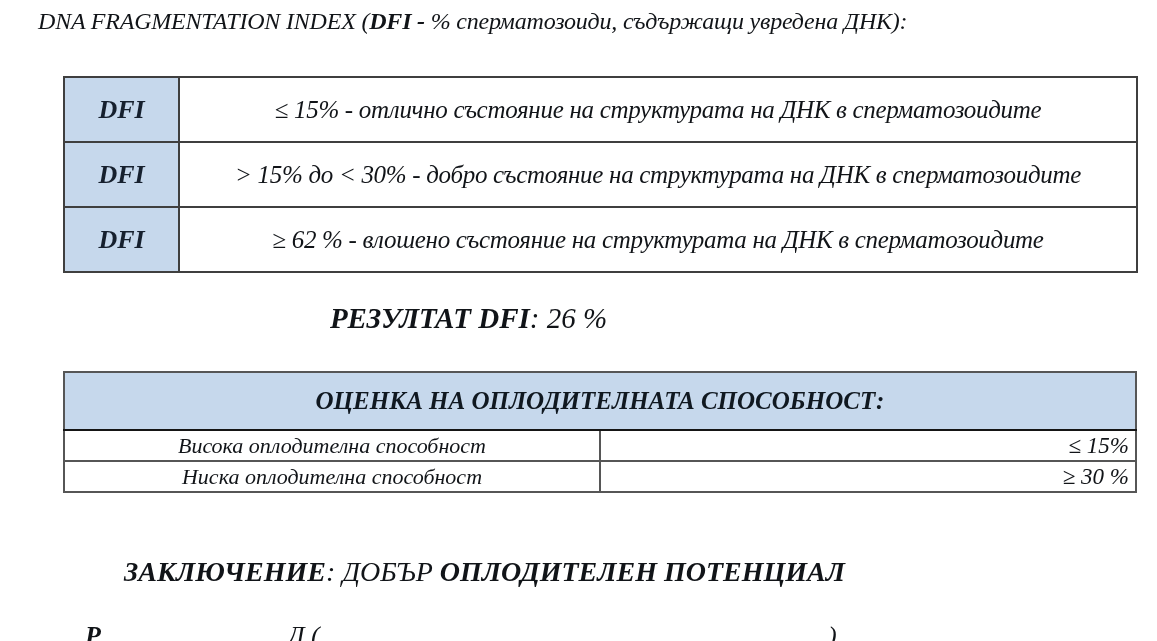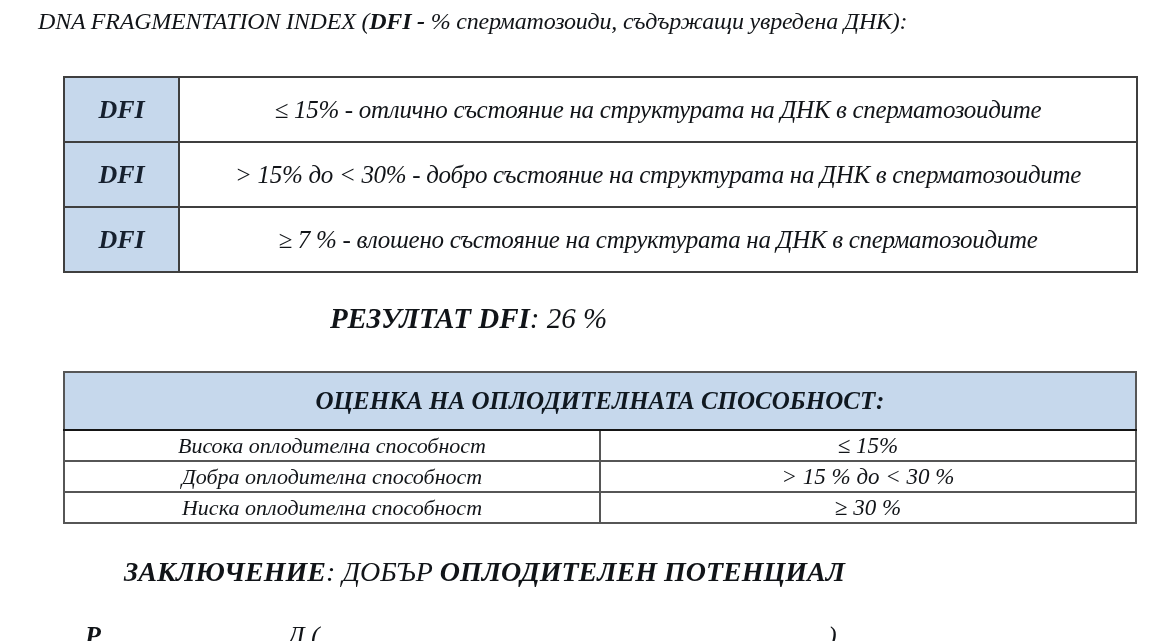"≥ 7 % - влошено" td.desc-cell { text: 7 -> 62 }
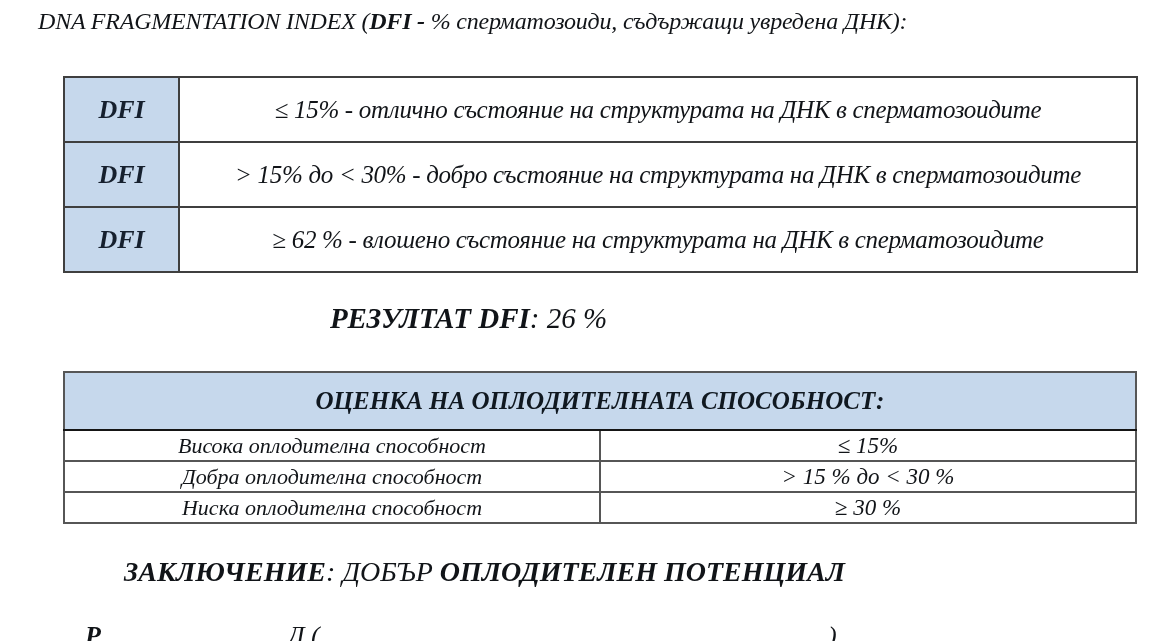"≤ 15%" .assessment-table .range-cell { text-align: center -> right }
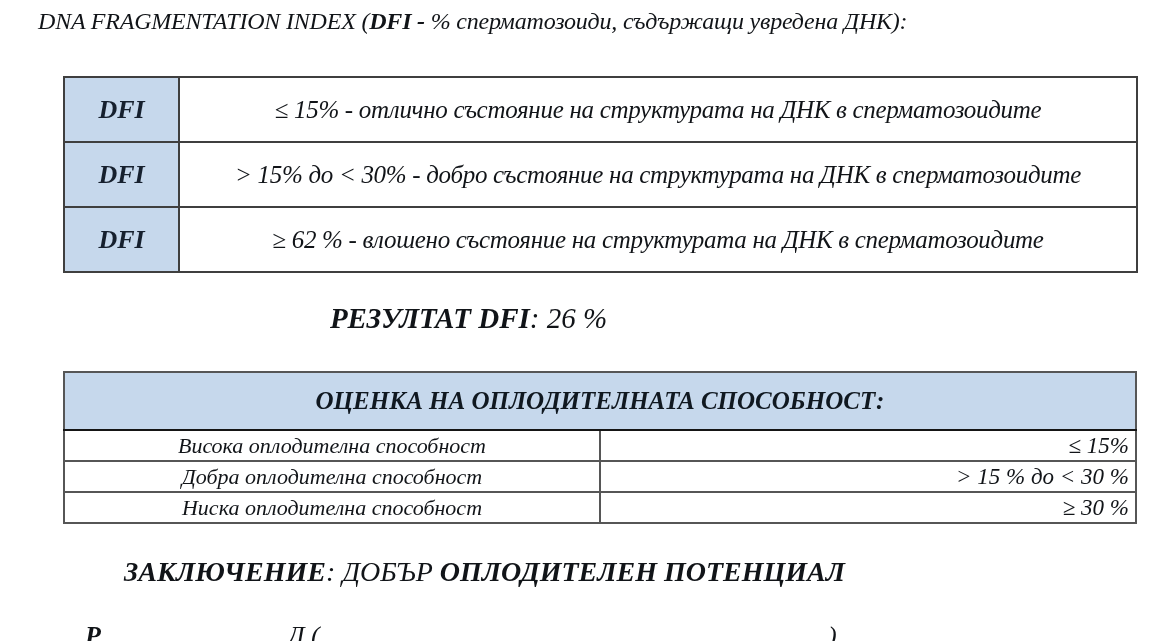"Добра оплодителна способност" tr { html: <tr> <td>Добра оплодителна способност</td> <td>&gt; 15 % до &lt; 30 %</td> </tr> -> none }
